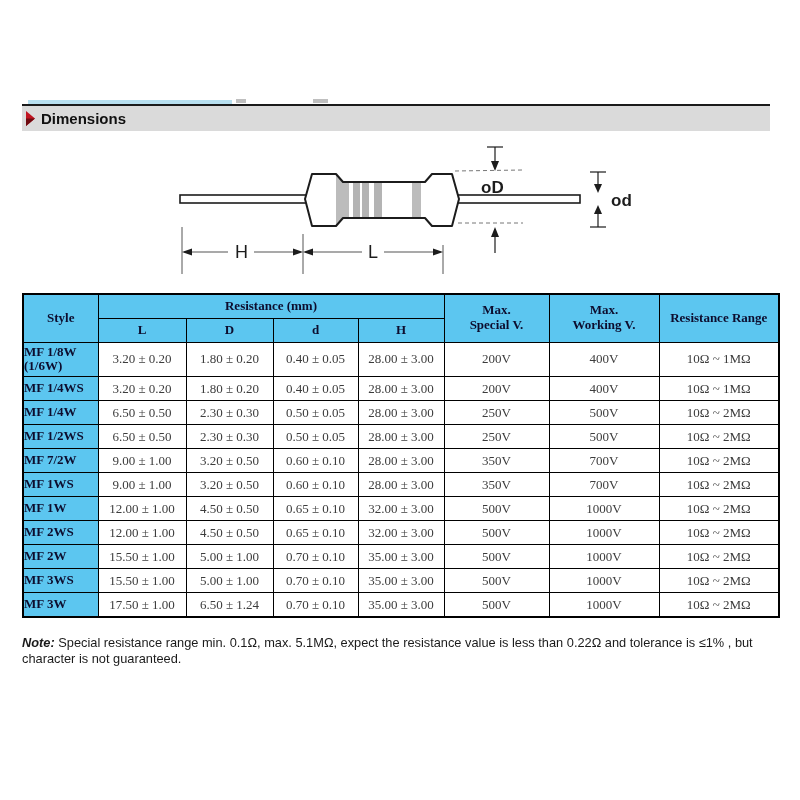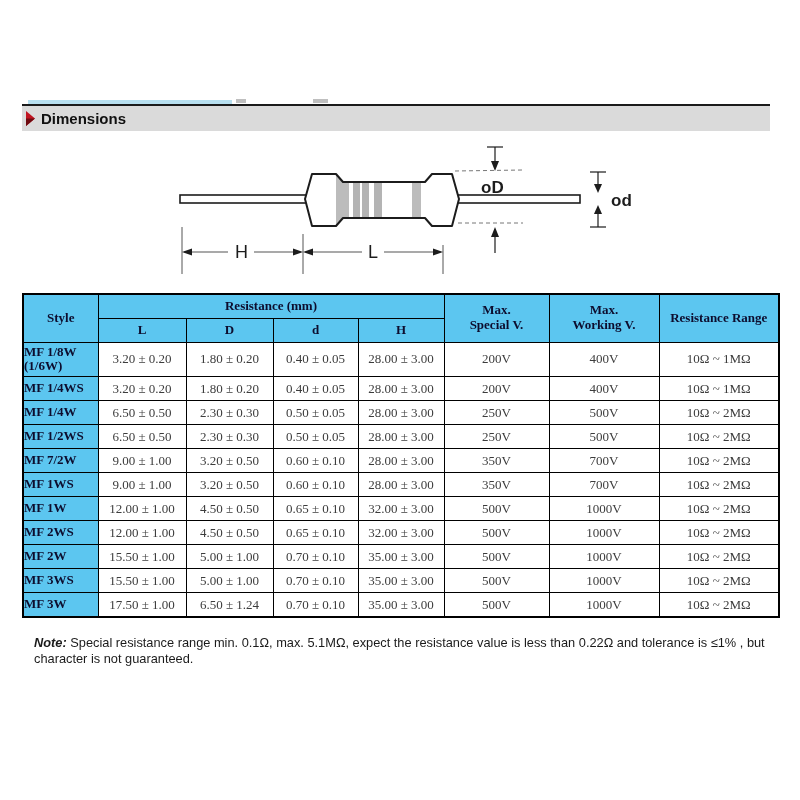"Note: Special resistance range min." .note { left: 34px -> 22px }
